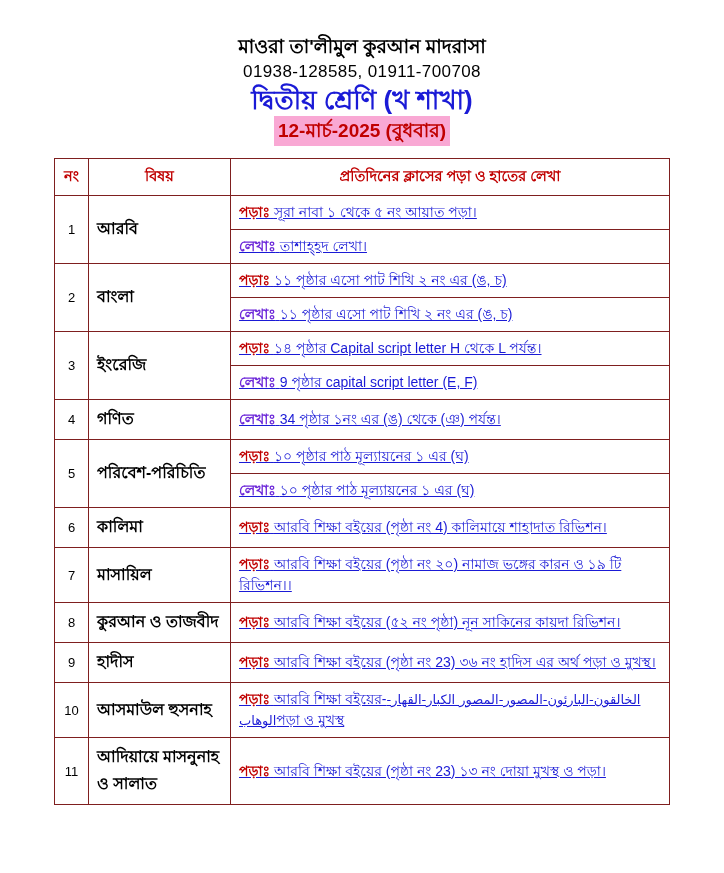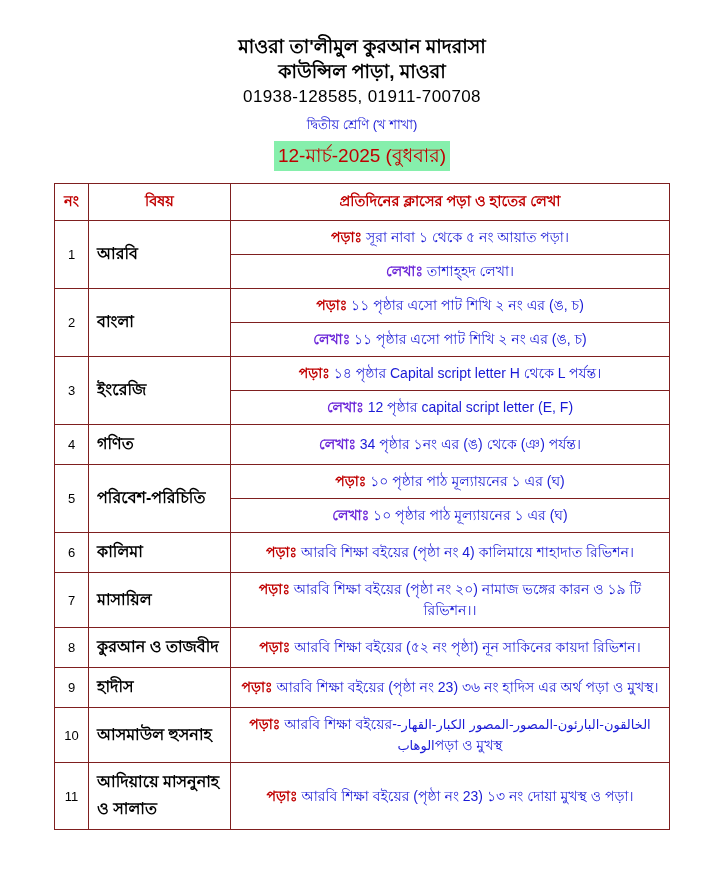"কাউন্সিল পাড়া, মাওরা" div.h-line2 { html: <div>কাউন্সিল পাড়া, মাওরা</div> -> none }
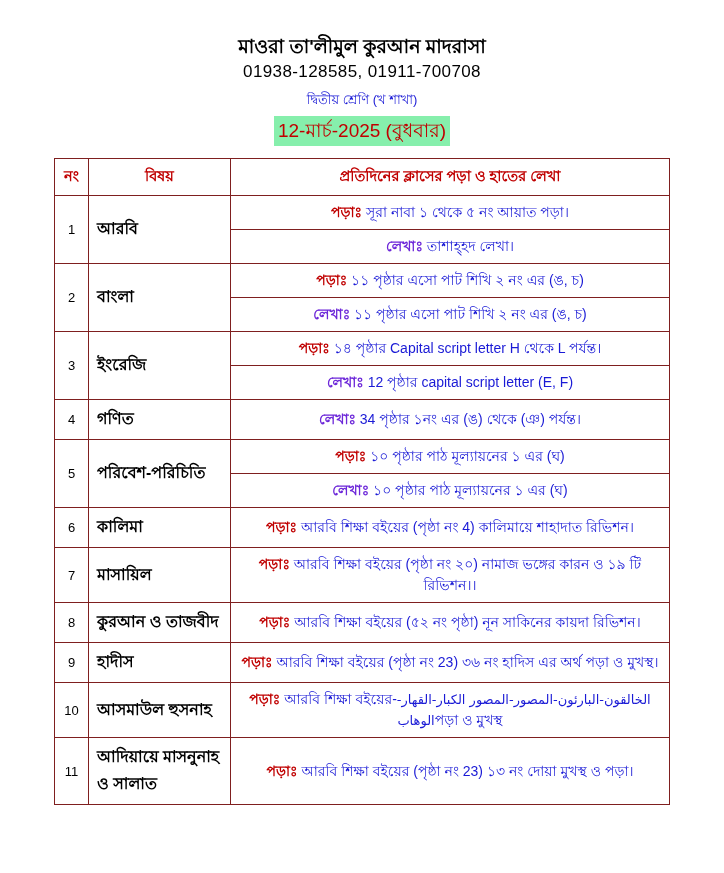"দ্বিতীয় শ্রেণি (খ শাখা)" .h-class { font-size: 13px -> 26px; font-weight: normal -> bold }
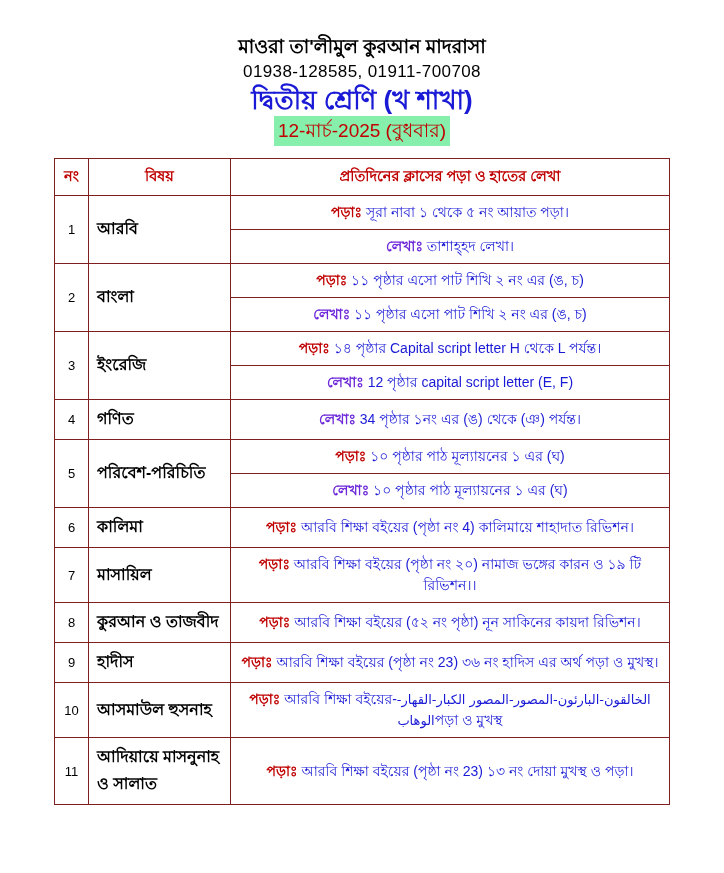"12-মার্চ-2025 (বুধবার)" .h-date { background: #86efac -> #f9a8d4; font-weight: normal -> bold }
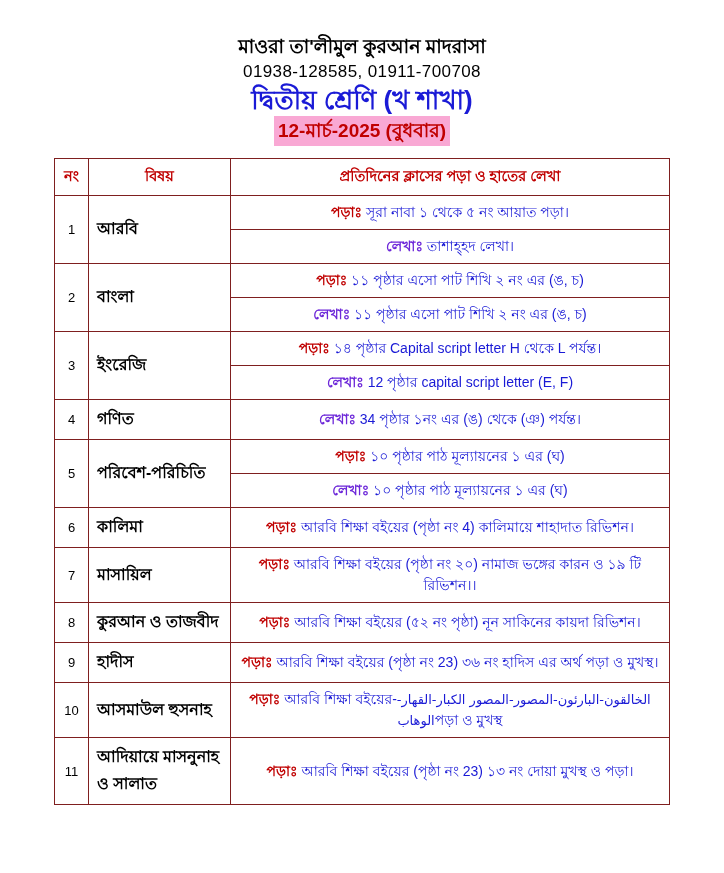"পড়াঃ সূরা নাবা ১ থেকে" td.work { text-align: center -> left; text-decoration: none -> underline }
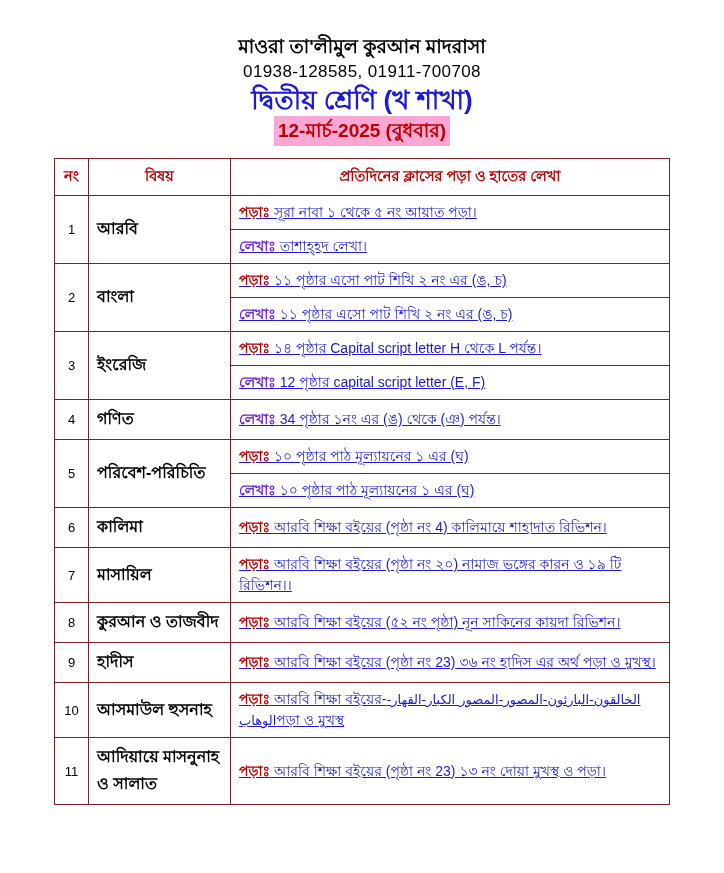"12 পৃষ্ঠার capital script letter" span.body-text { text: 12 -> 9 }
